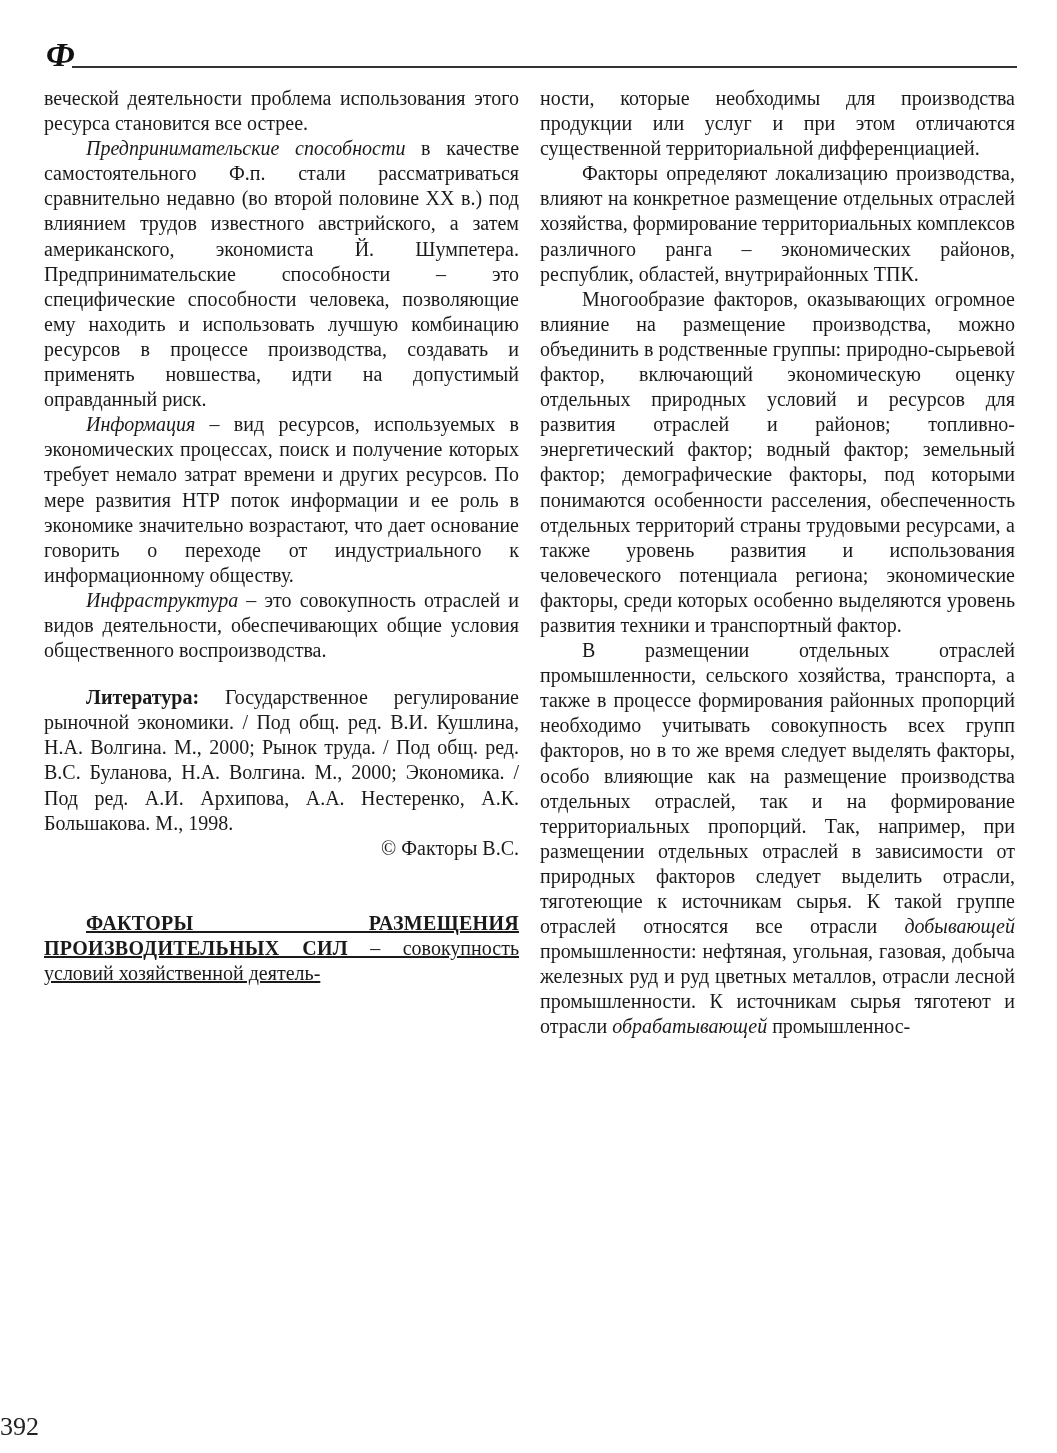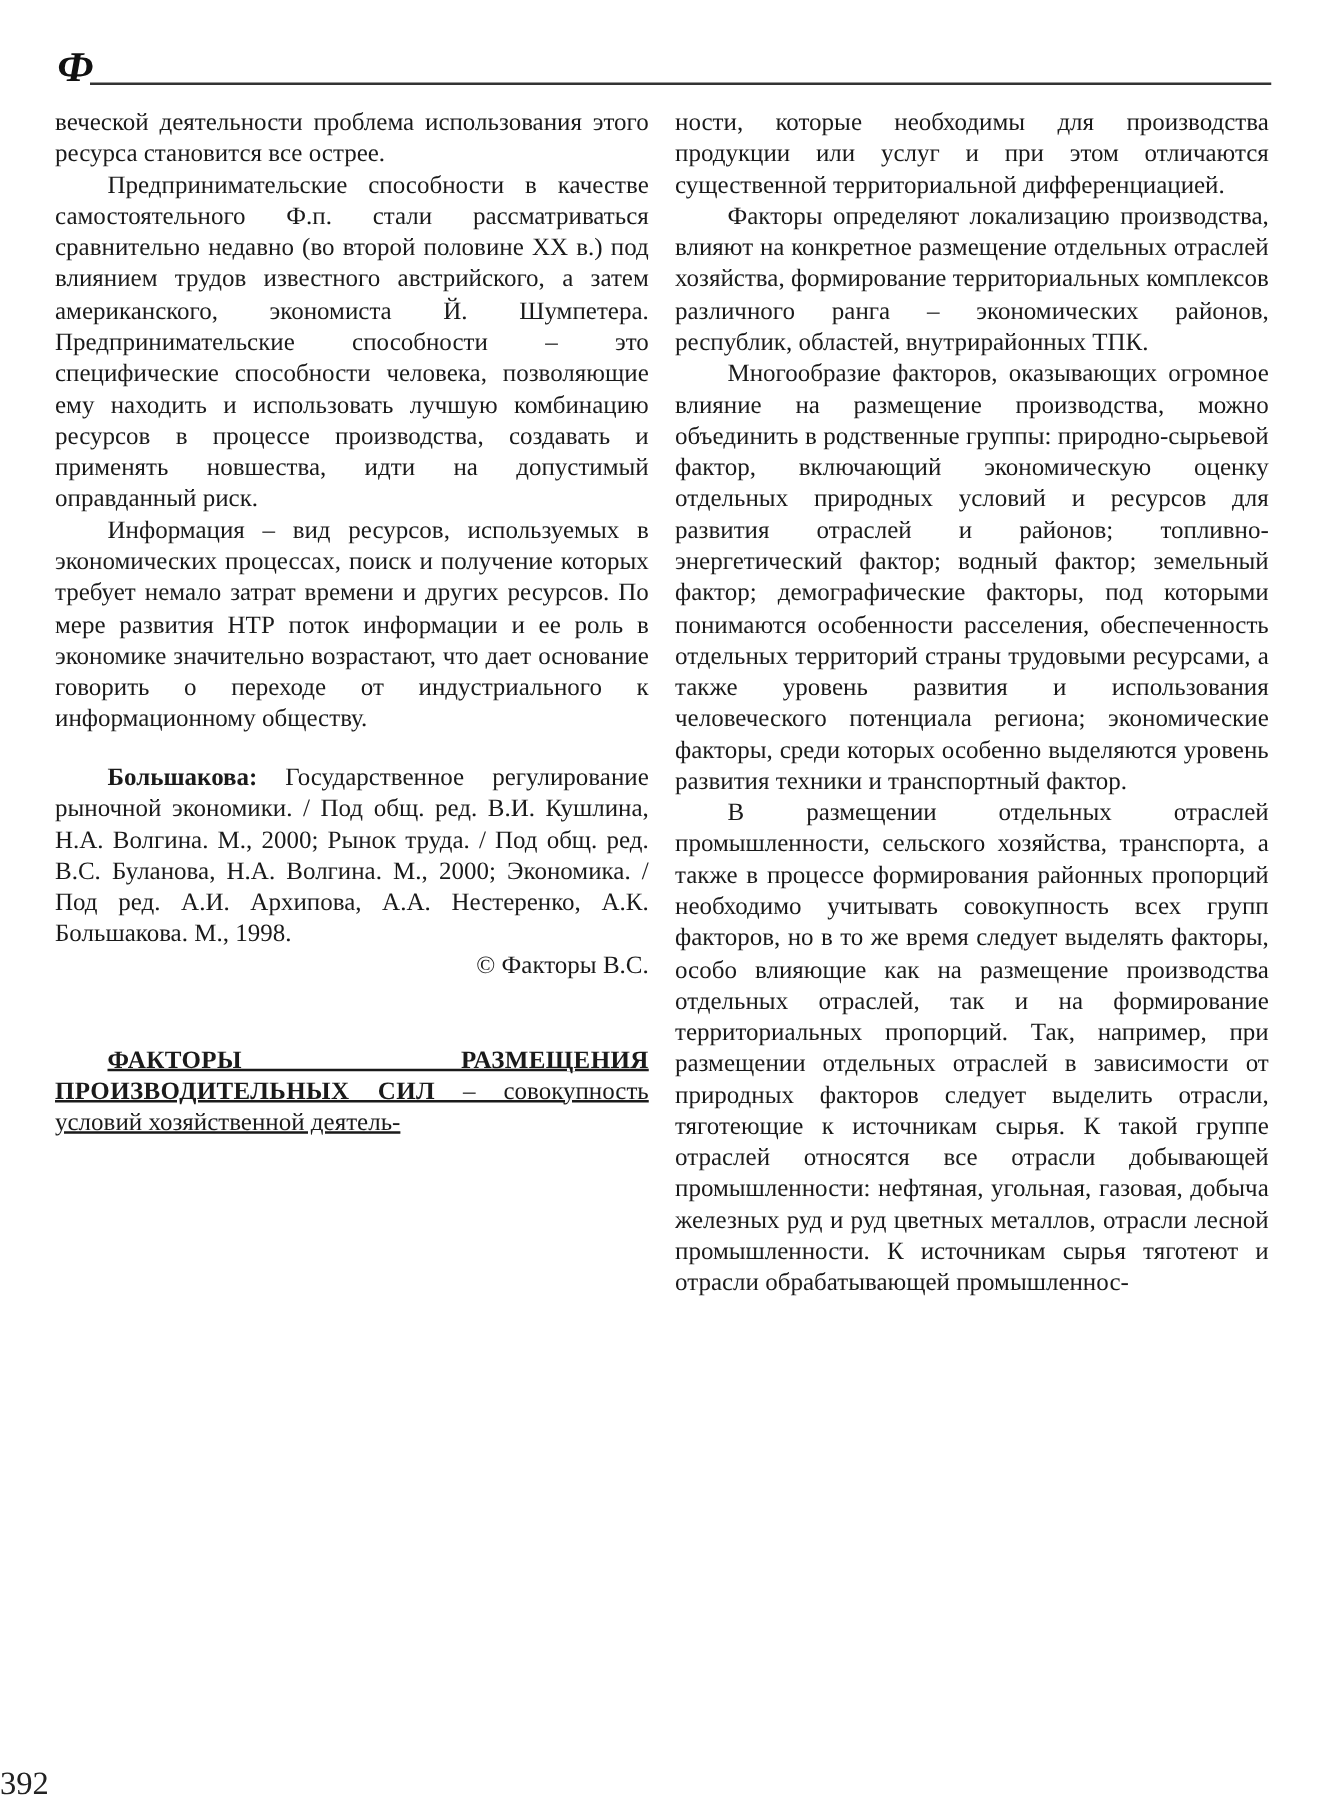"Предпринимательские способности" .em { font-style: none -> italic }
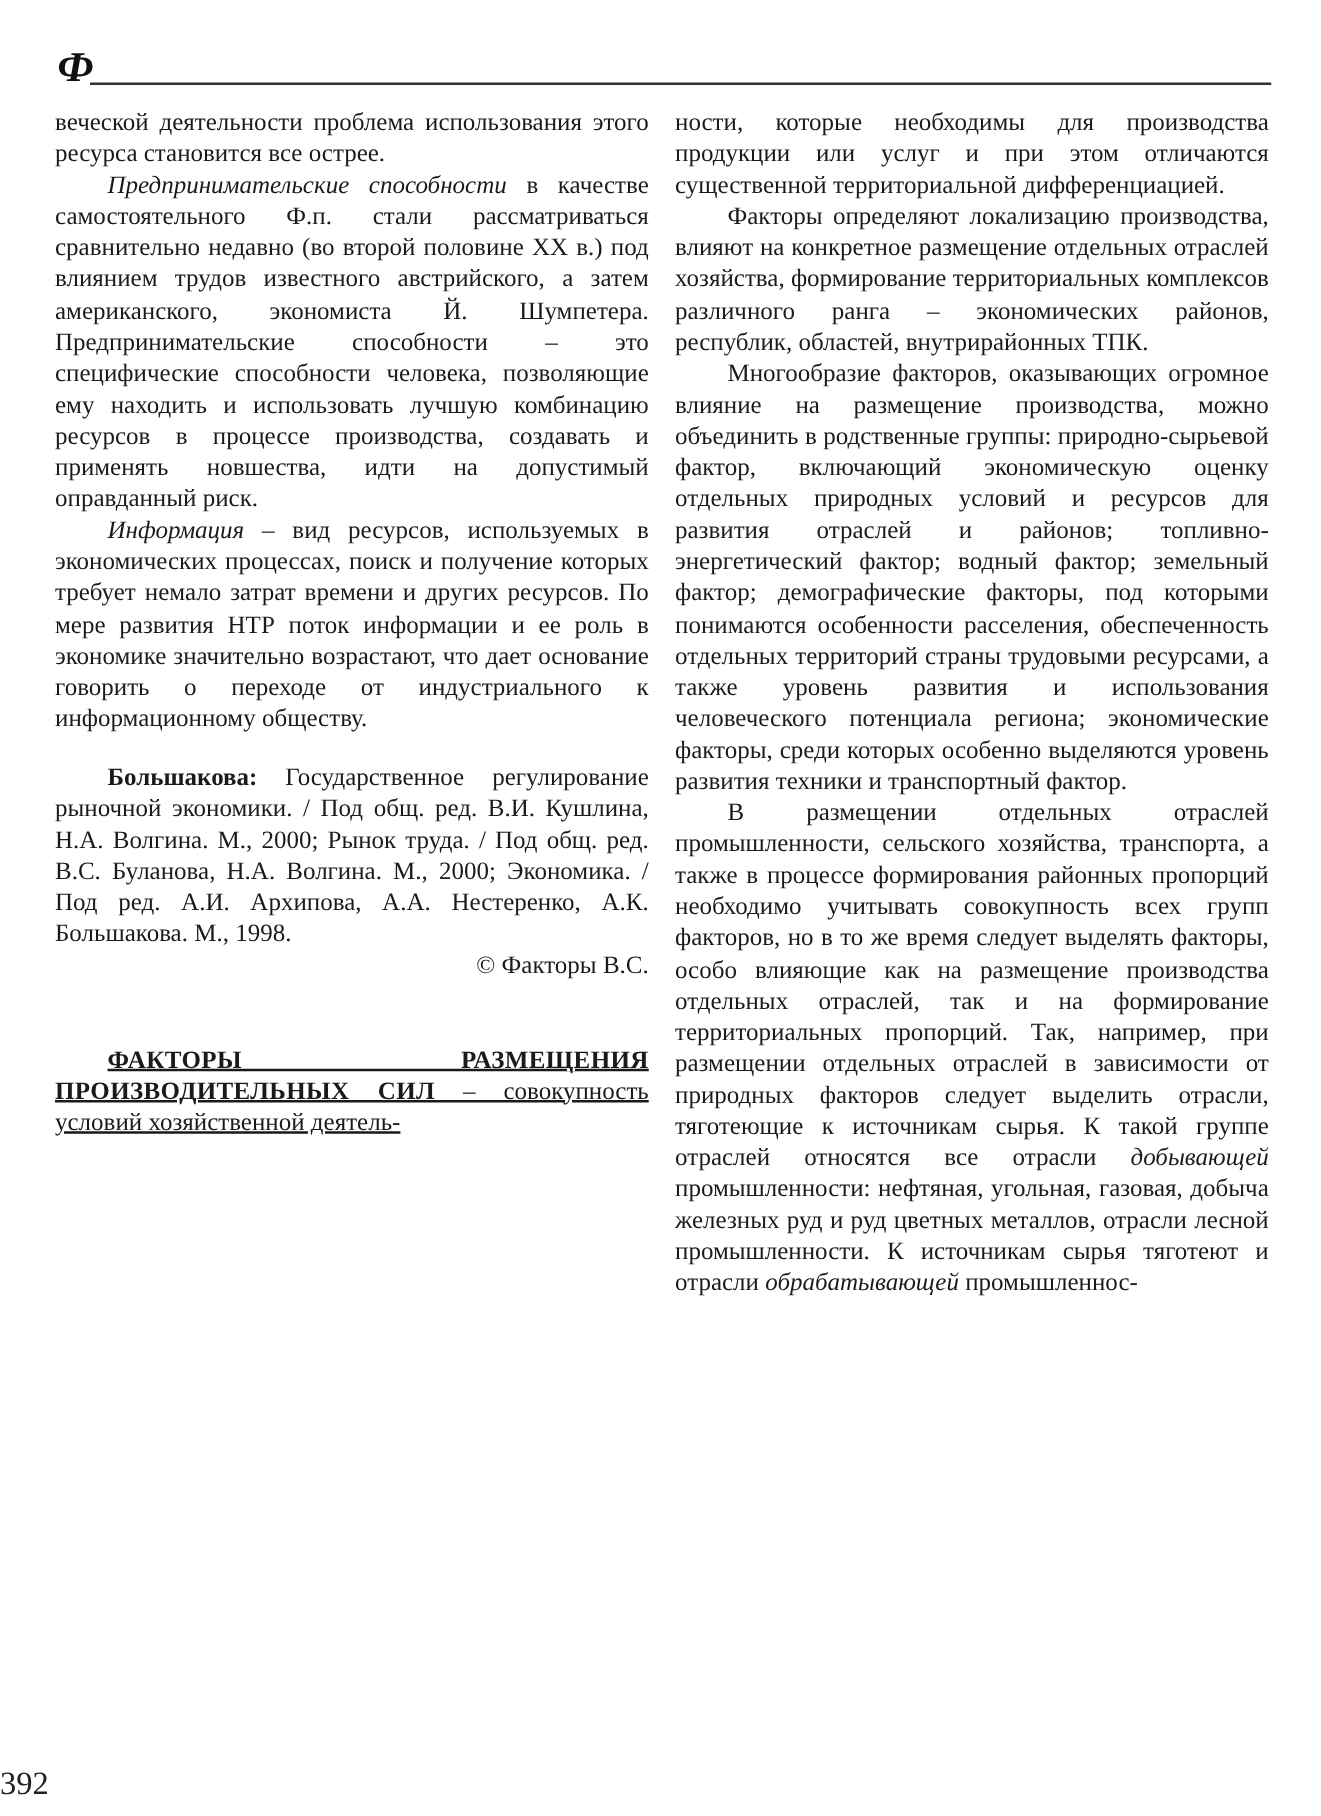"Инфраструктура – это совокупность" p.indent { html: none -> <p><span>Инфраструктура</span><span> – это совокупность отраслей и видов деятельности, обеспечивающих общие условия общественного воспроизводства.</span></p> }
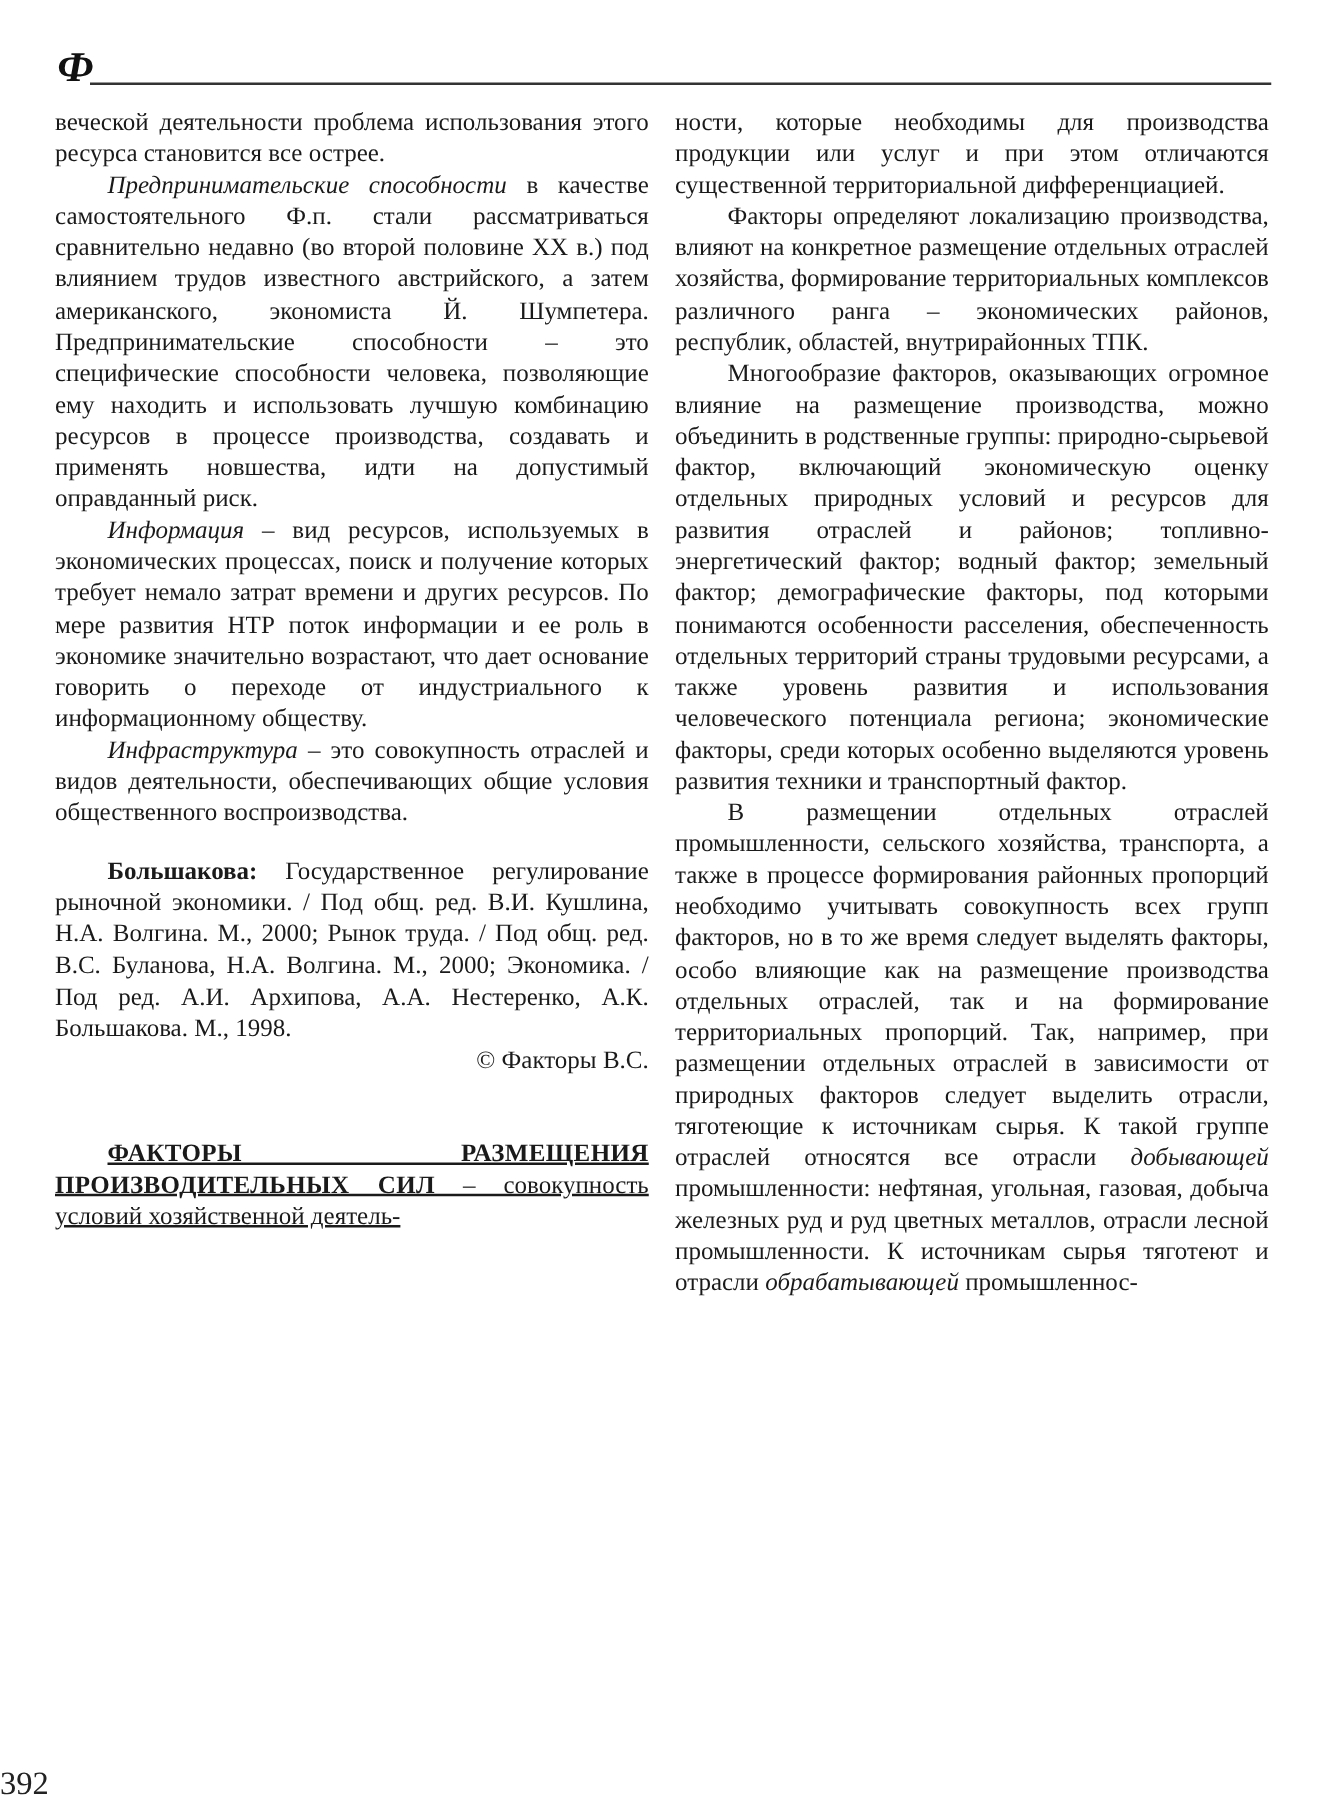"Большакова:" span.b { text: Большакова -> Литература }
